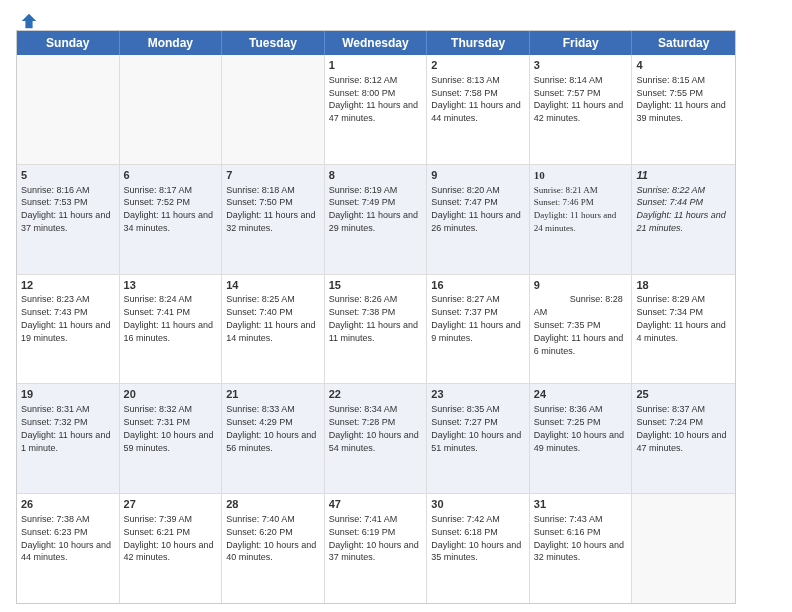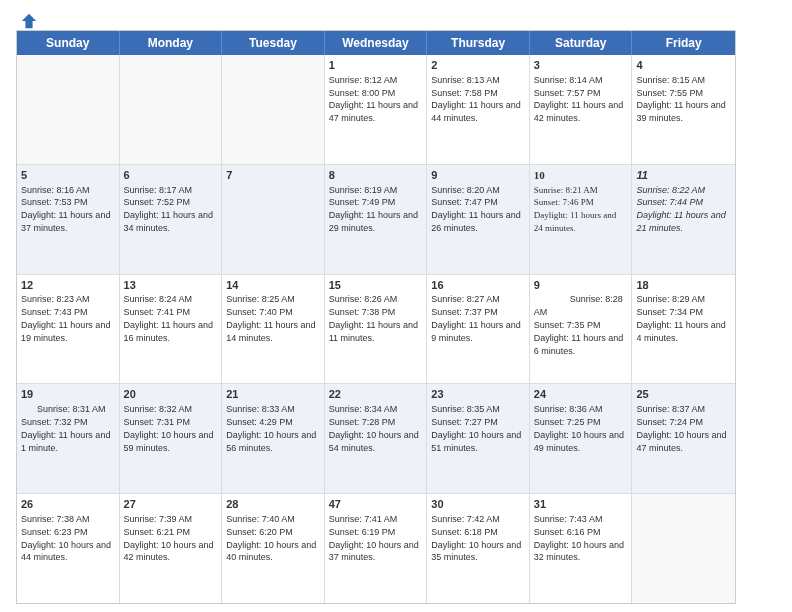"Saturday" div.cal-header-cell { order: before "Friday" -> after "Friday" }
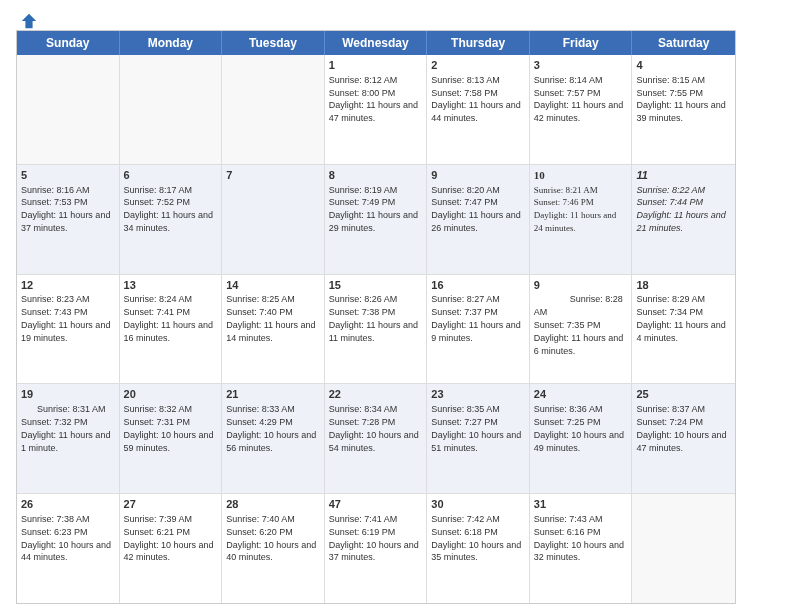"Sunrise: 8:18 AM" span.cell-text { html: none -> <span>Sunrise: 8:18 AM Sunset: 7:50 PM Daylight: 11 hours and 32 minutes.</span> }
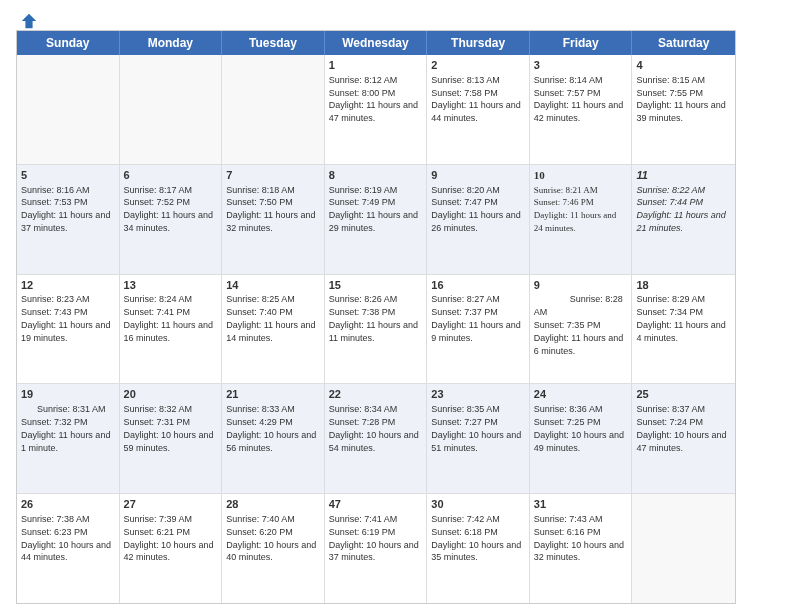"Sunrise: 8:31 AM" span.cell-text { margin-left: 16px -> none }
